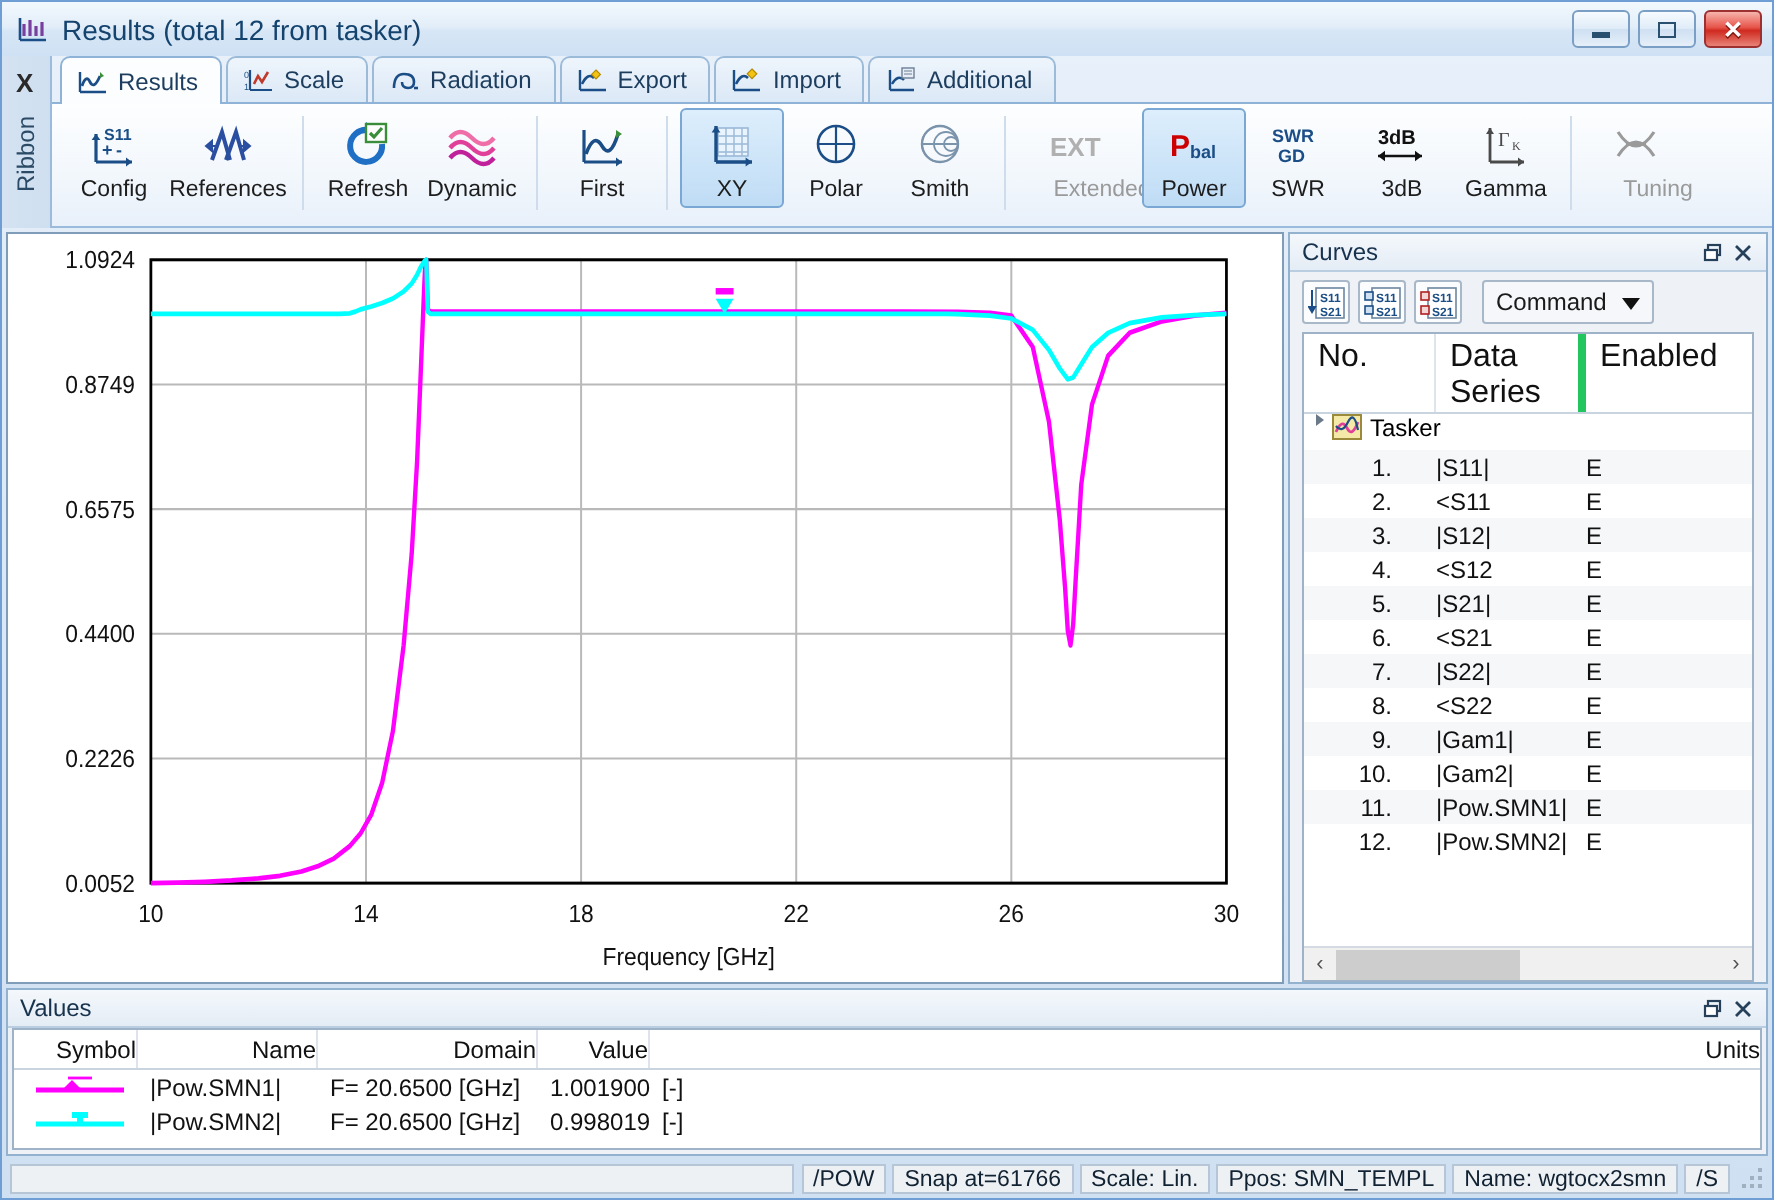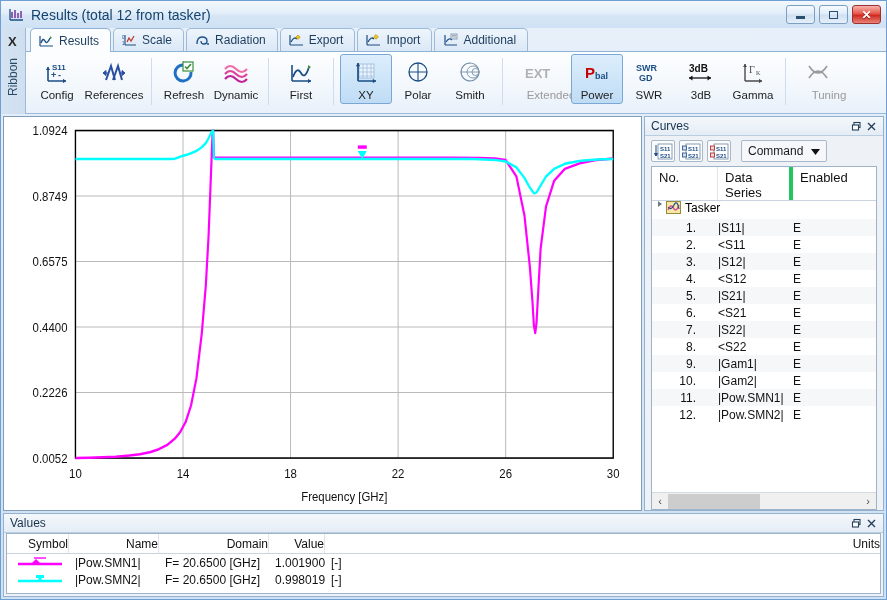"No." .clist-head div { font-size: 13px -> 16px }
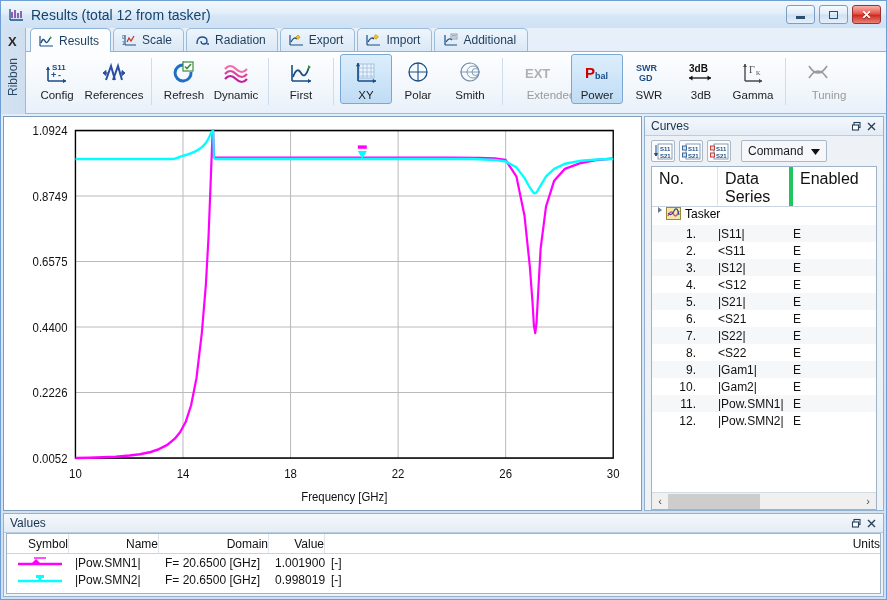"/POW" div.statusbar { html: none -> <div> <div></div> <div> <div>/POW</div> <div>Snap at=61766</div> <div>Scale: Lin.</div> <div>Ppos: SMN_TEMPL</div> <div>Name: wgtocx2smn</div> <div>/S</div> </div> <div> <i></i> <i></i> <i></i> <i></i> <i></i> <i></i> </div> </div> }
